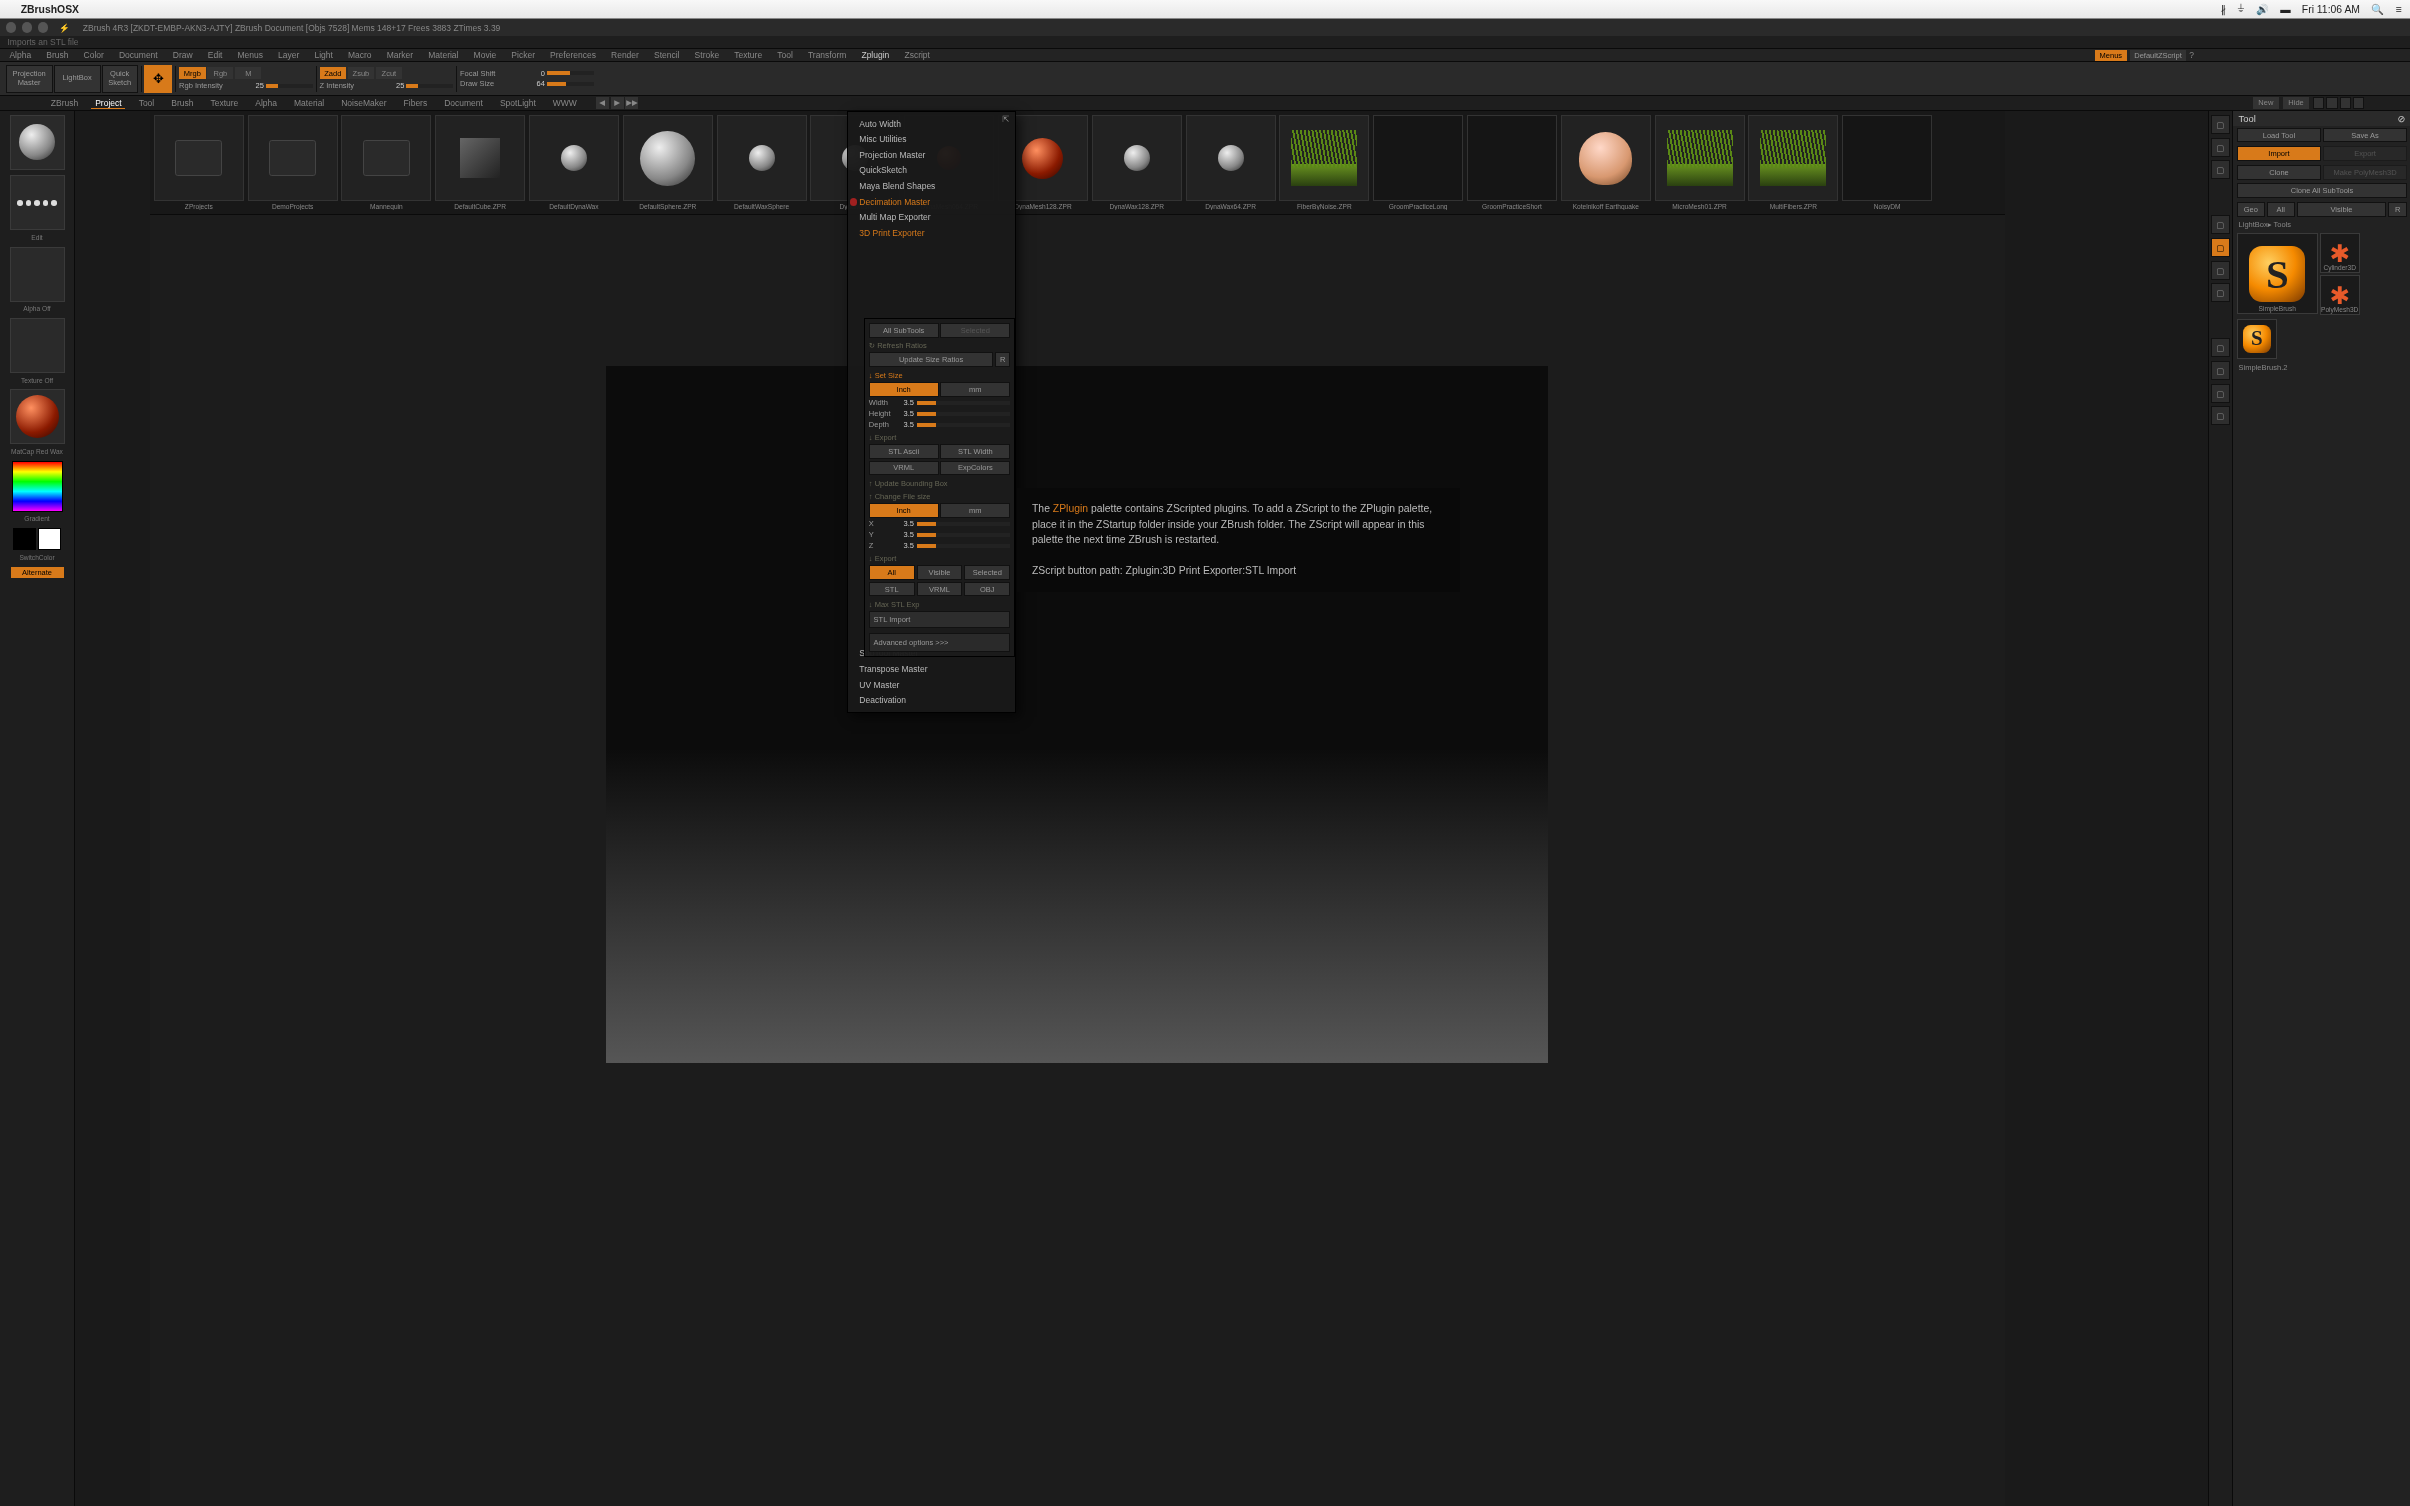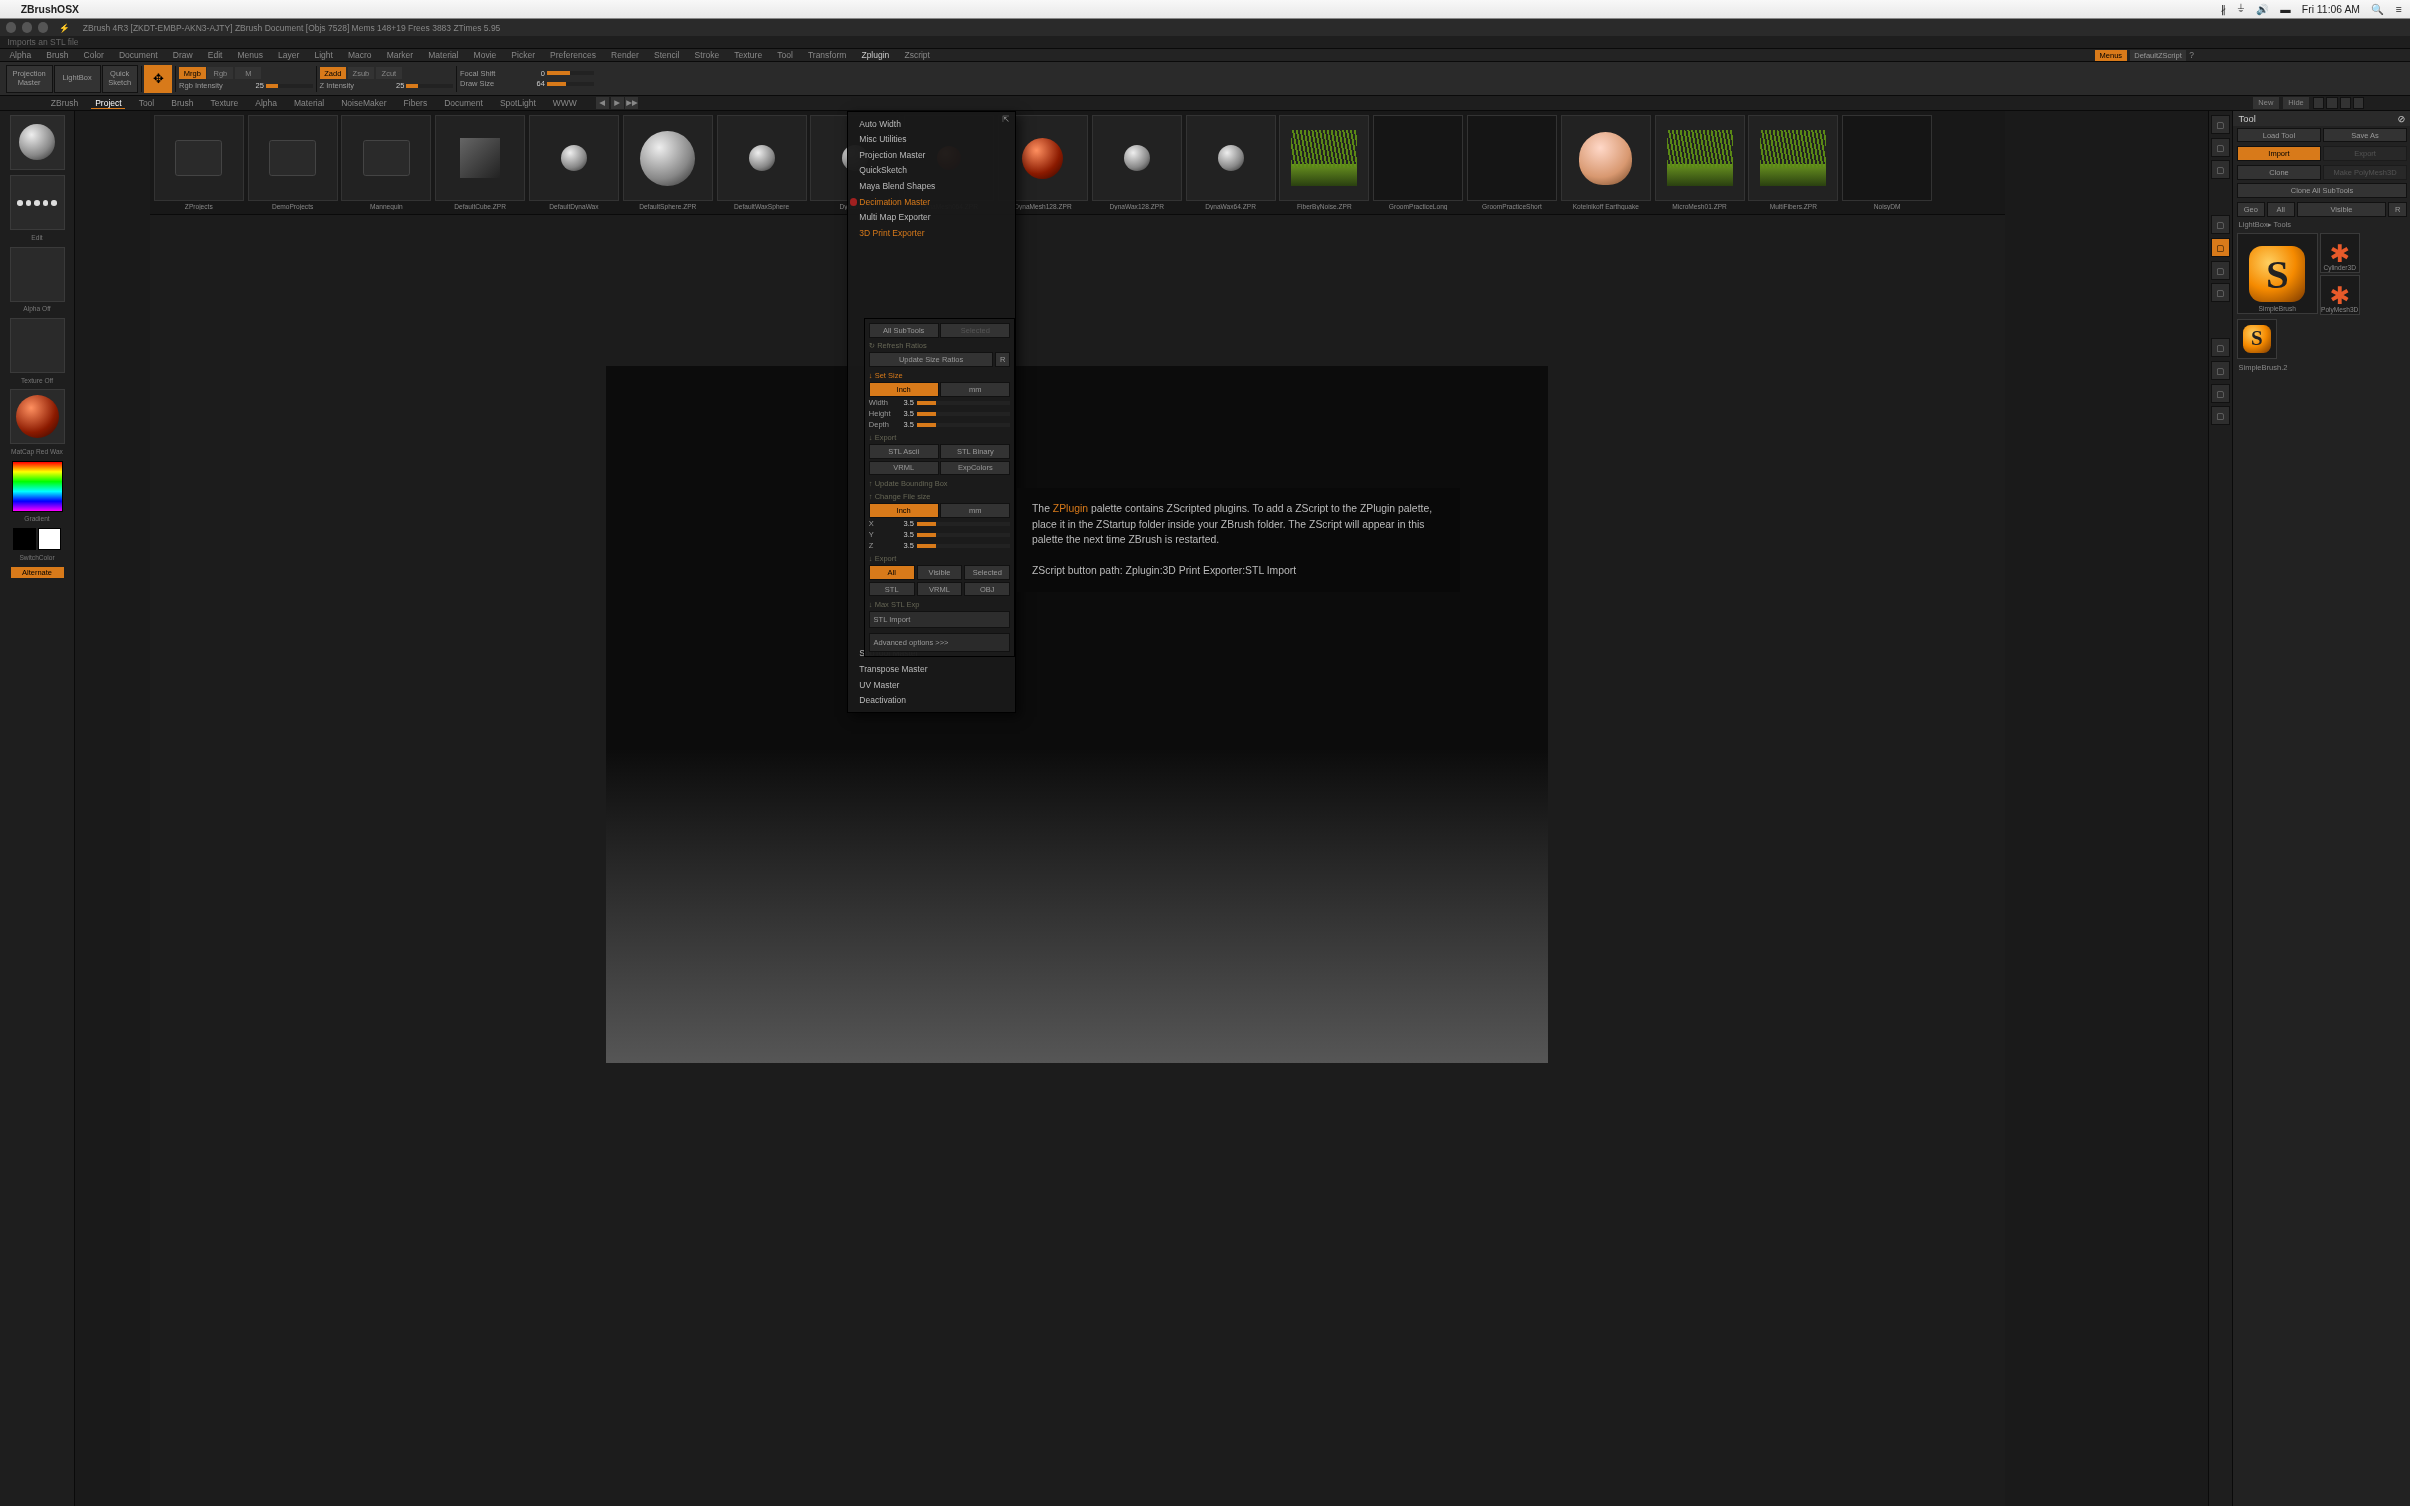"ZBrush 4R3 [ZKDT-EMBP-AKN3-AJTY] ZBrush" span.doc-title { text: 148+19  Frees 3883  ZTimes 5.95 -> 148+17  Frees 3883  ZTimes 3.39 }
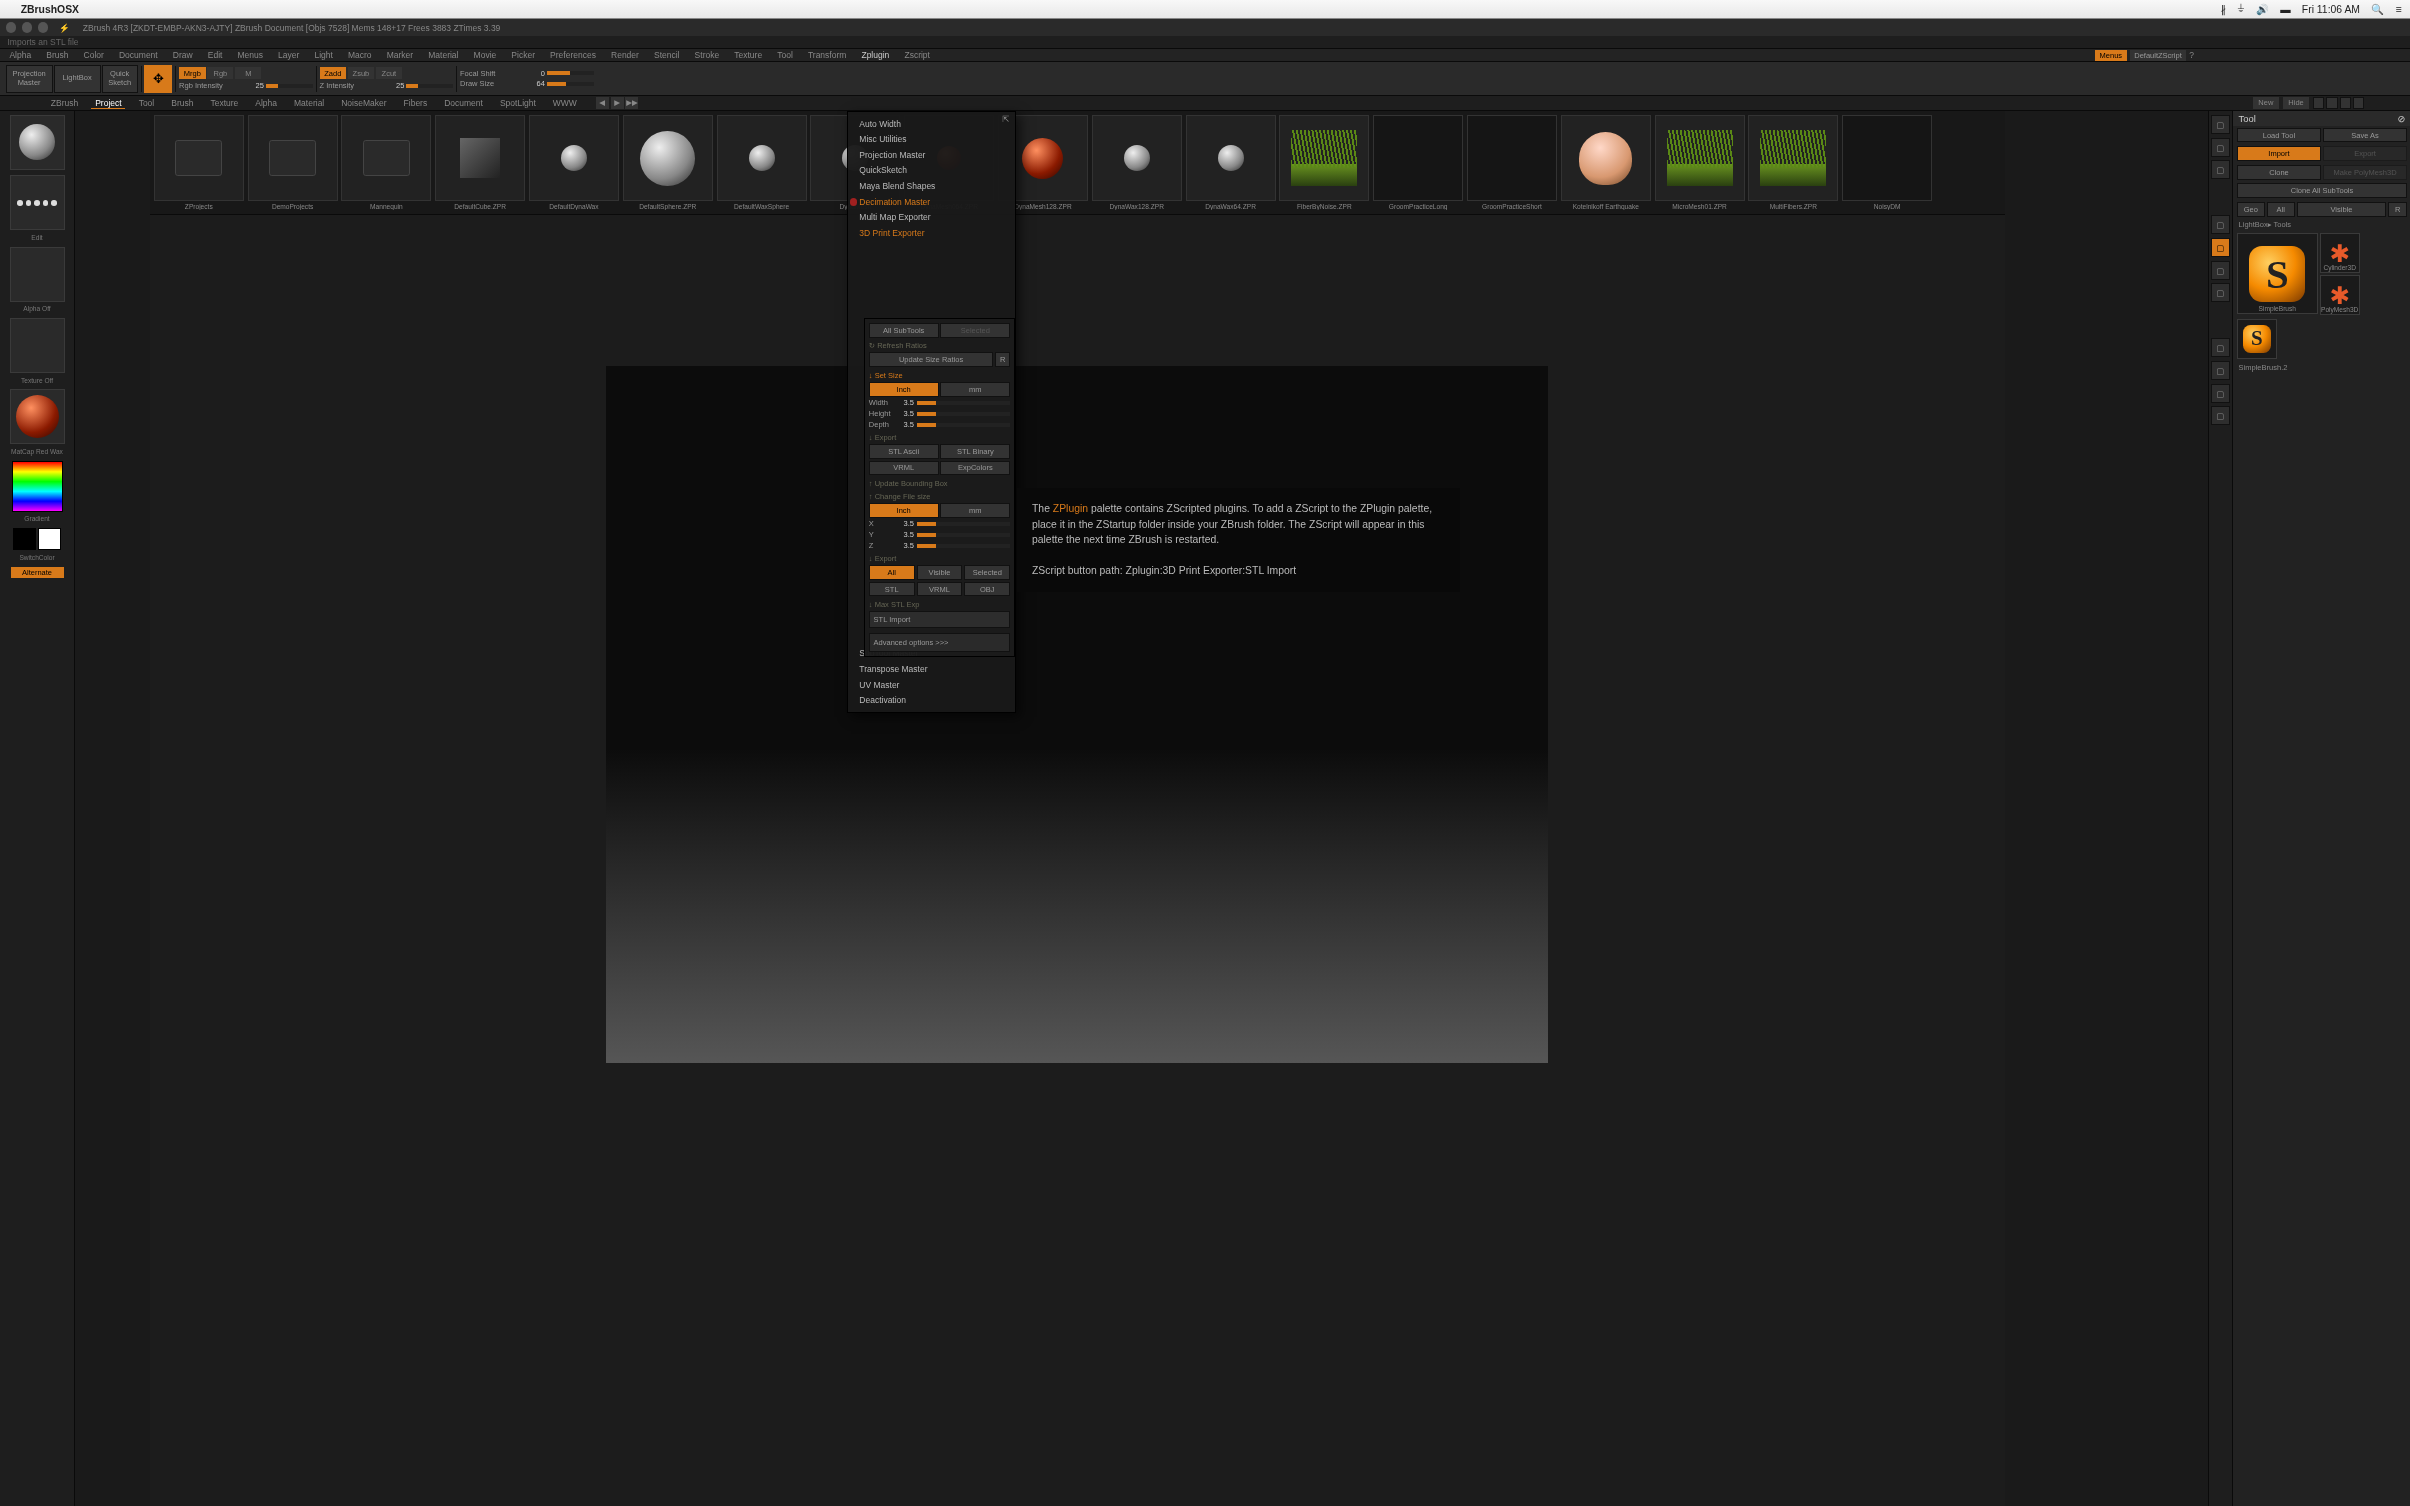"STL Binary" div.sbtn { text: Binary -> Width }
